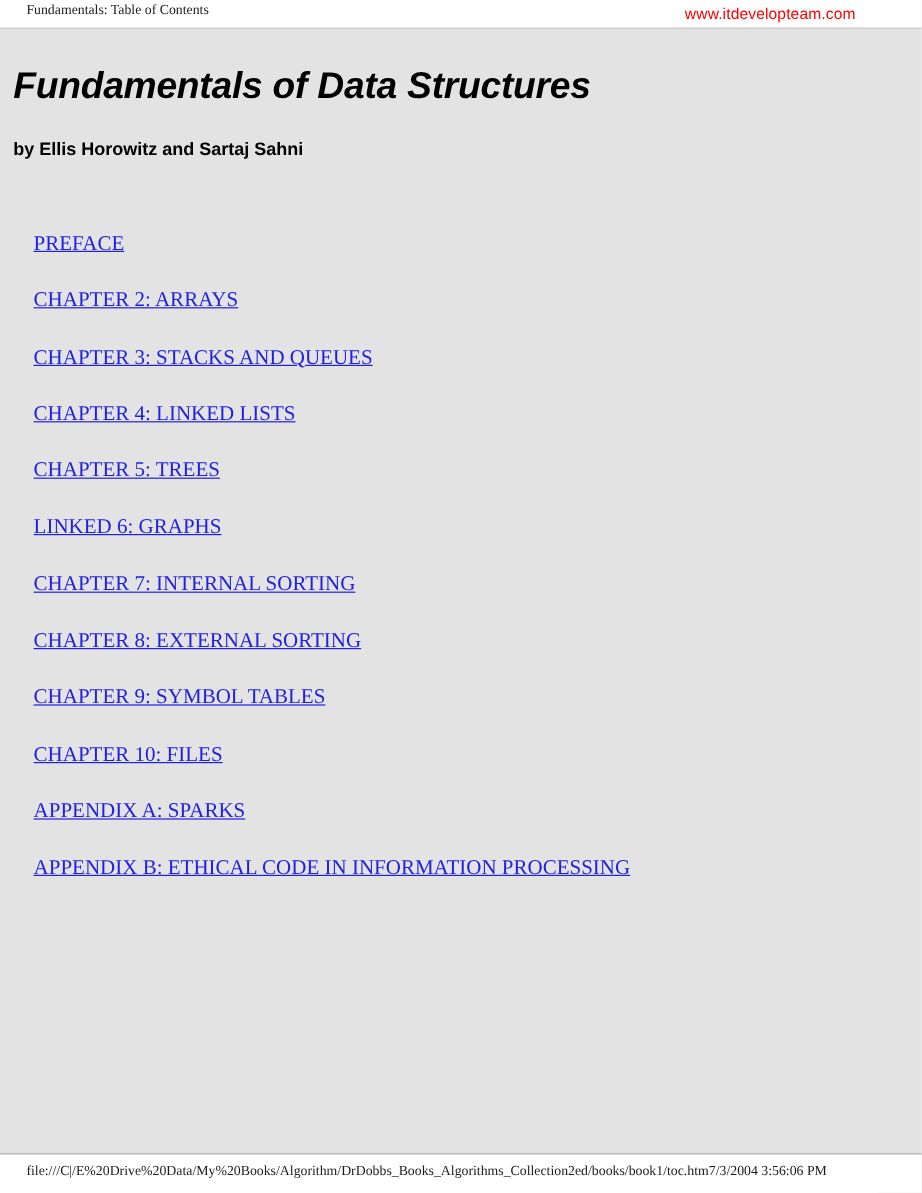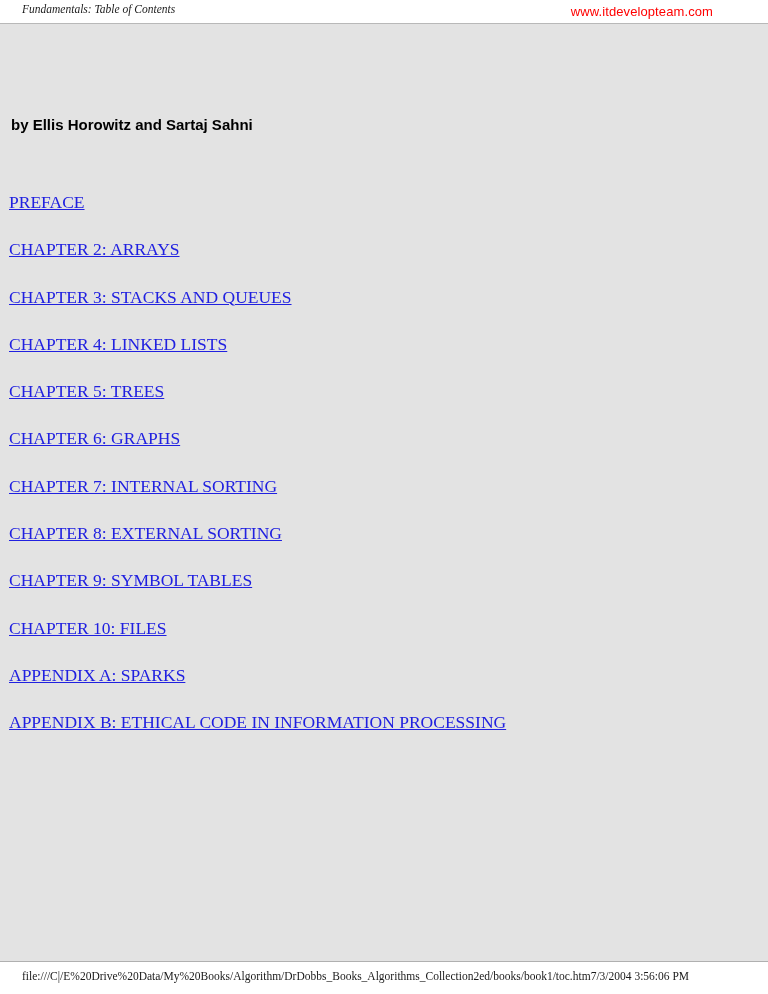"Fundamentals: Table of Contents" .header-title { font-style: italic -> none }
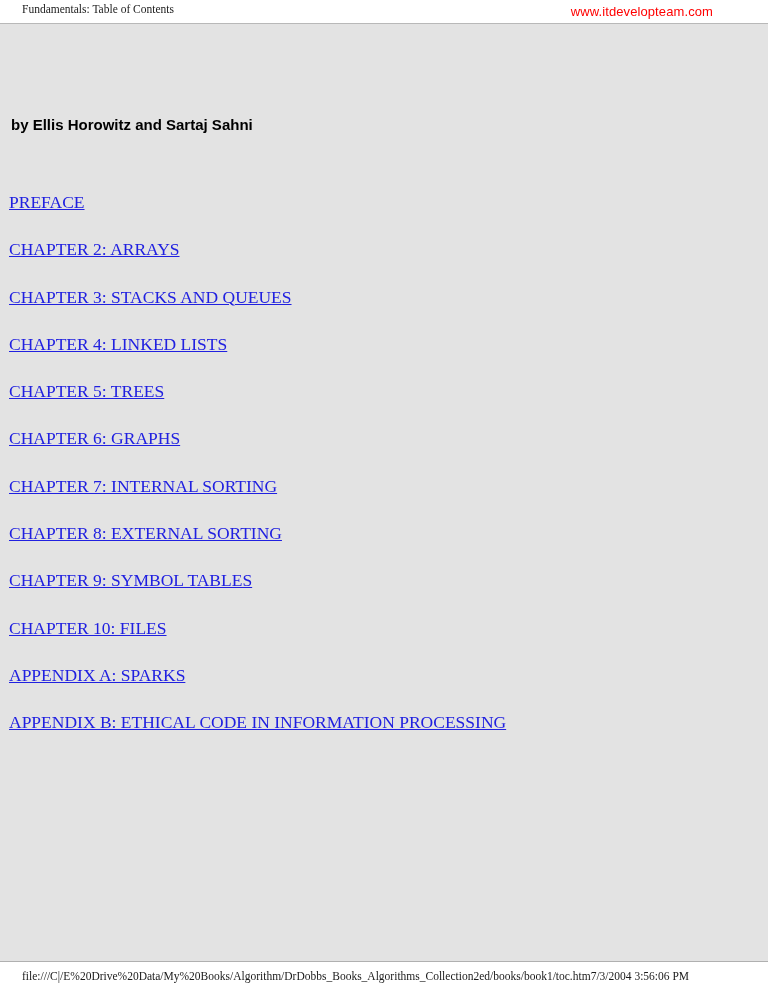"Fundamentals of Data Structures" h1.doc-title { html: none -> <h1>Fundamentals of Data Structures</h1> }
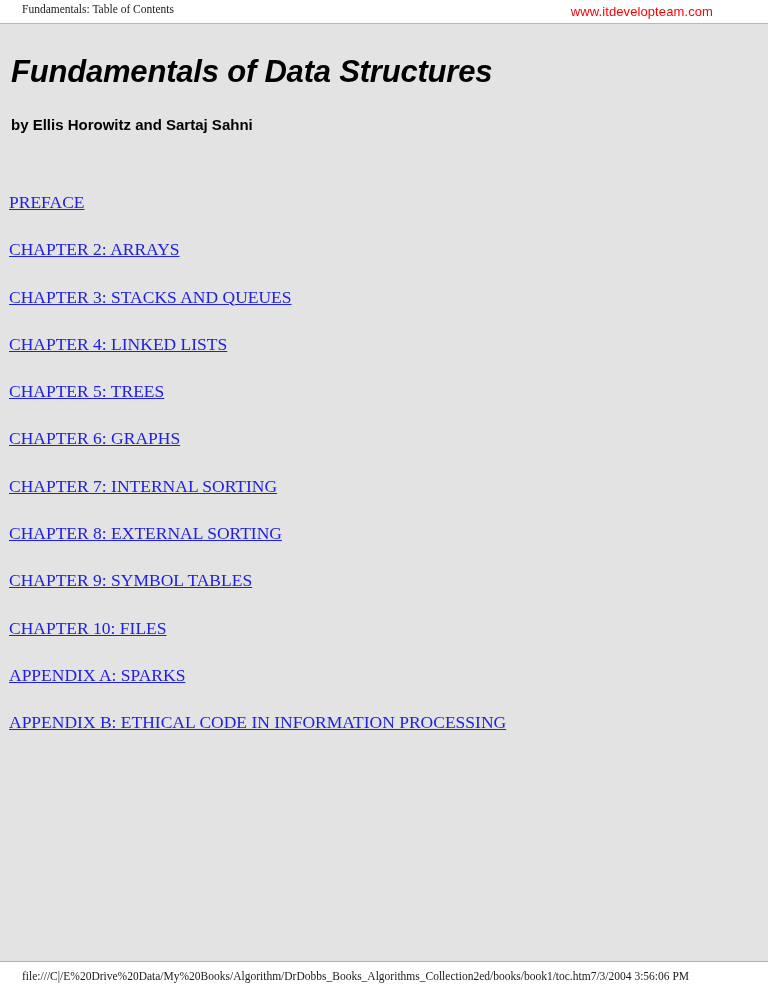"PREFACE" .toc-list { left: 9px -> 28px }
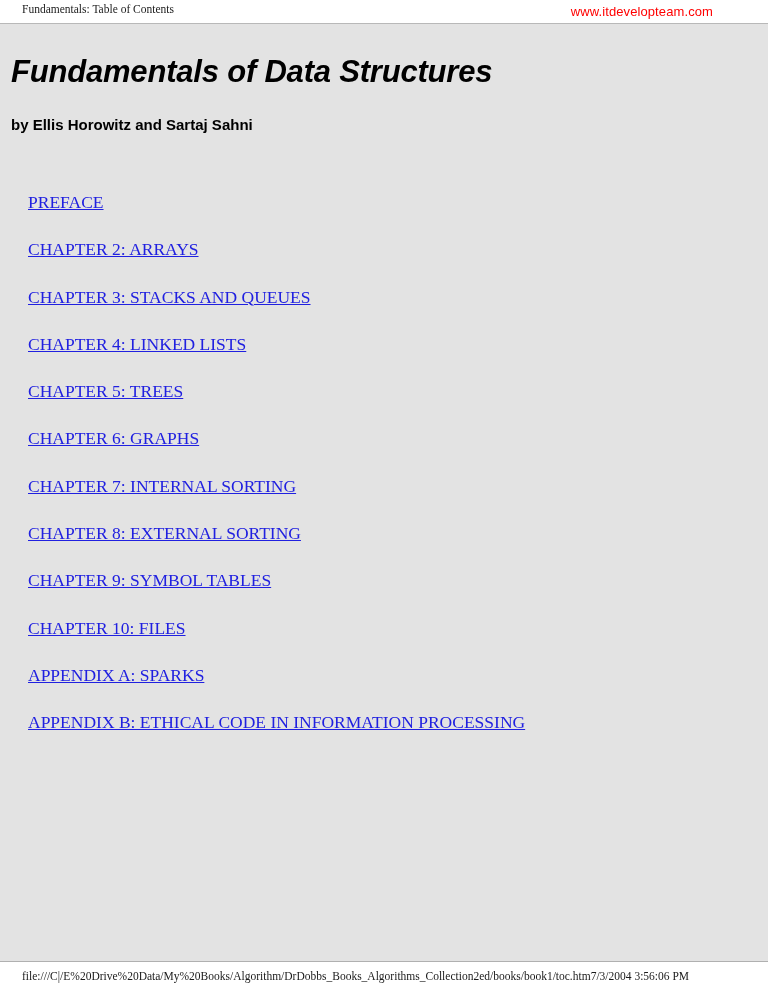"CHAPTER 6: GRAPHS" a.toc-link { text: CHAPTER -> LINKED }
